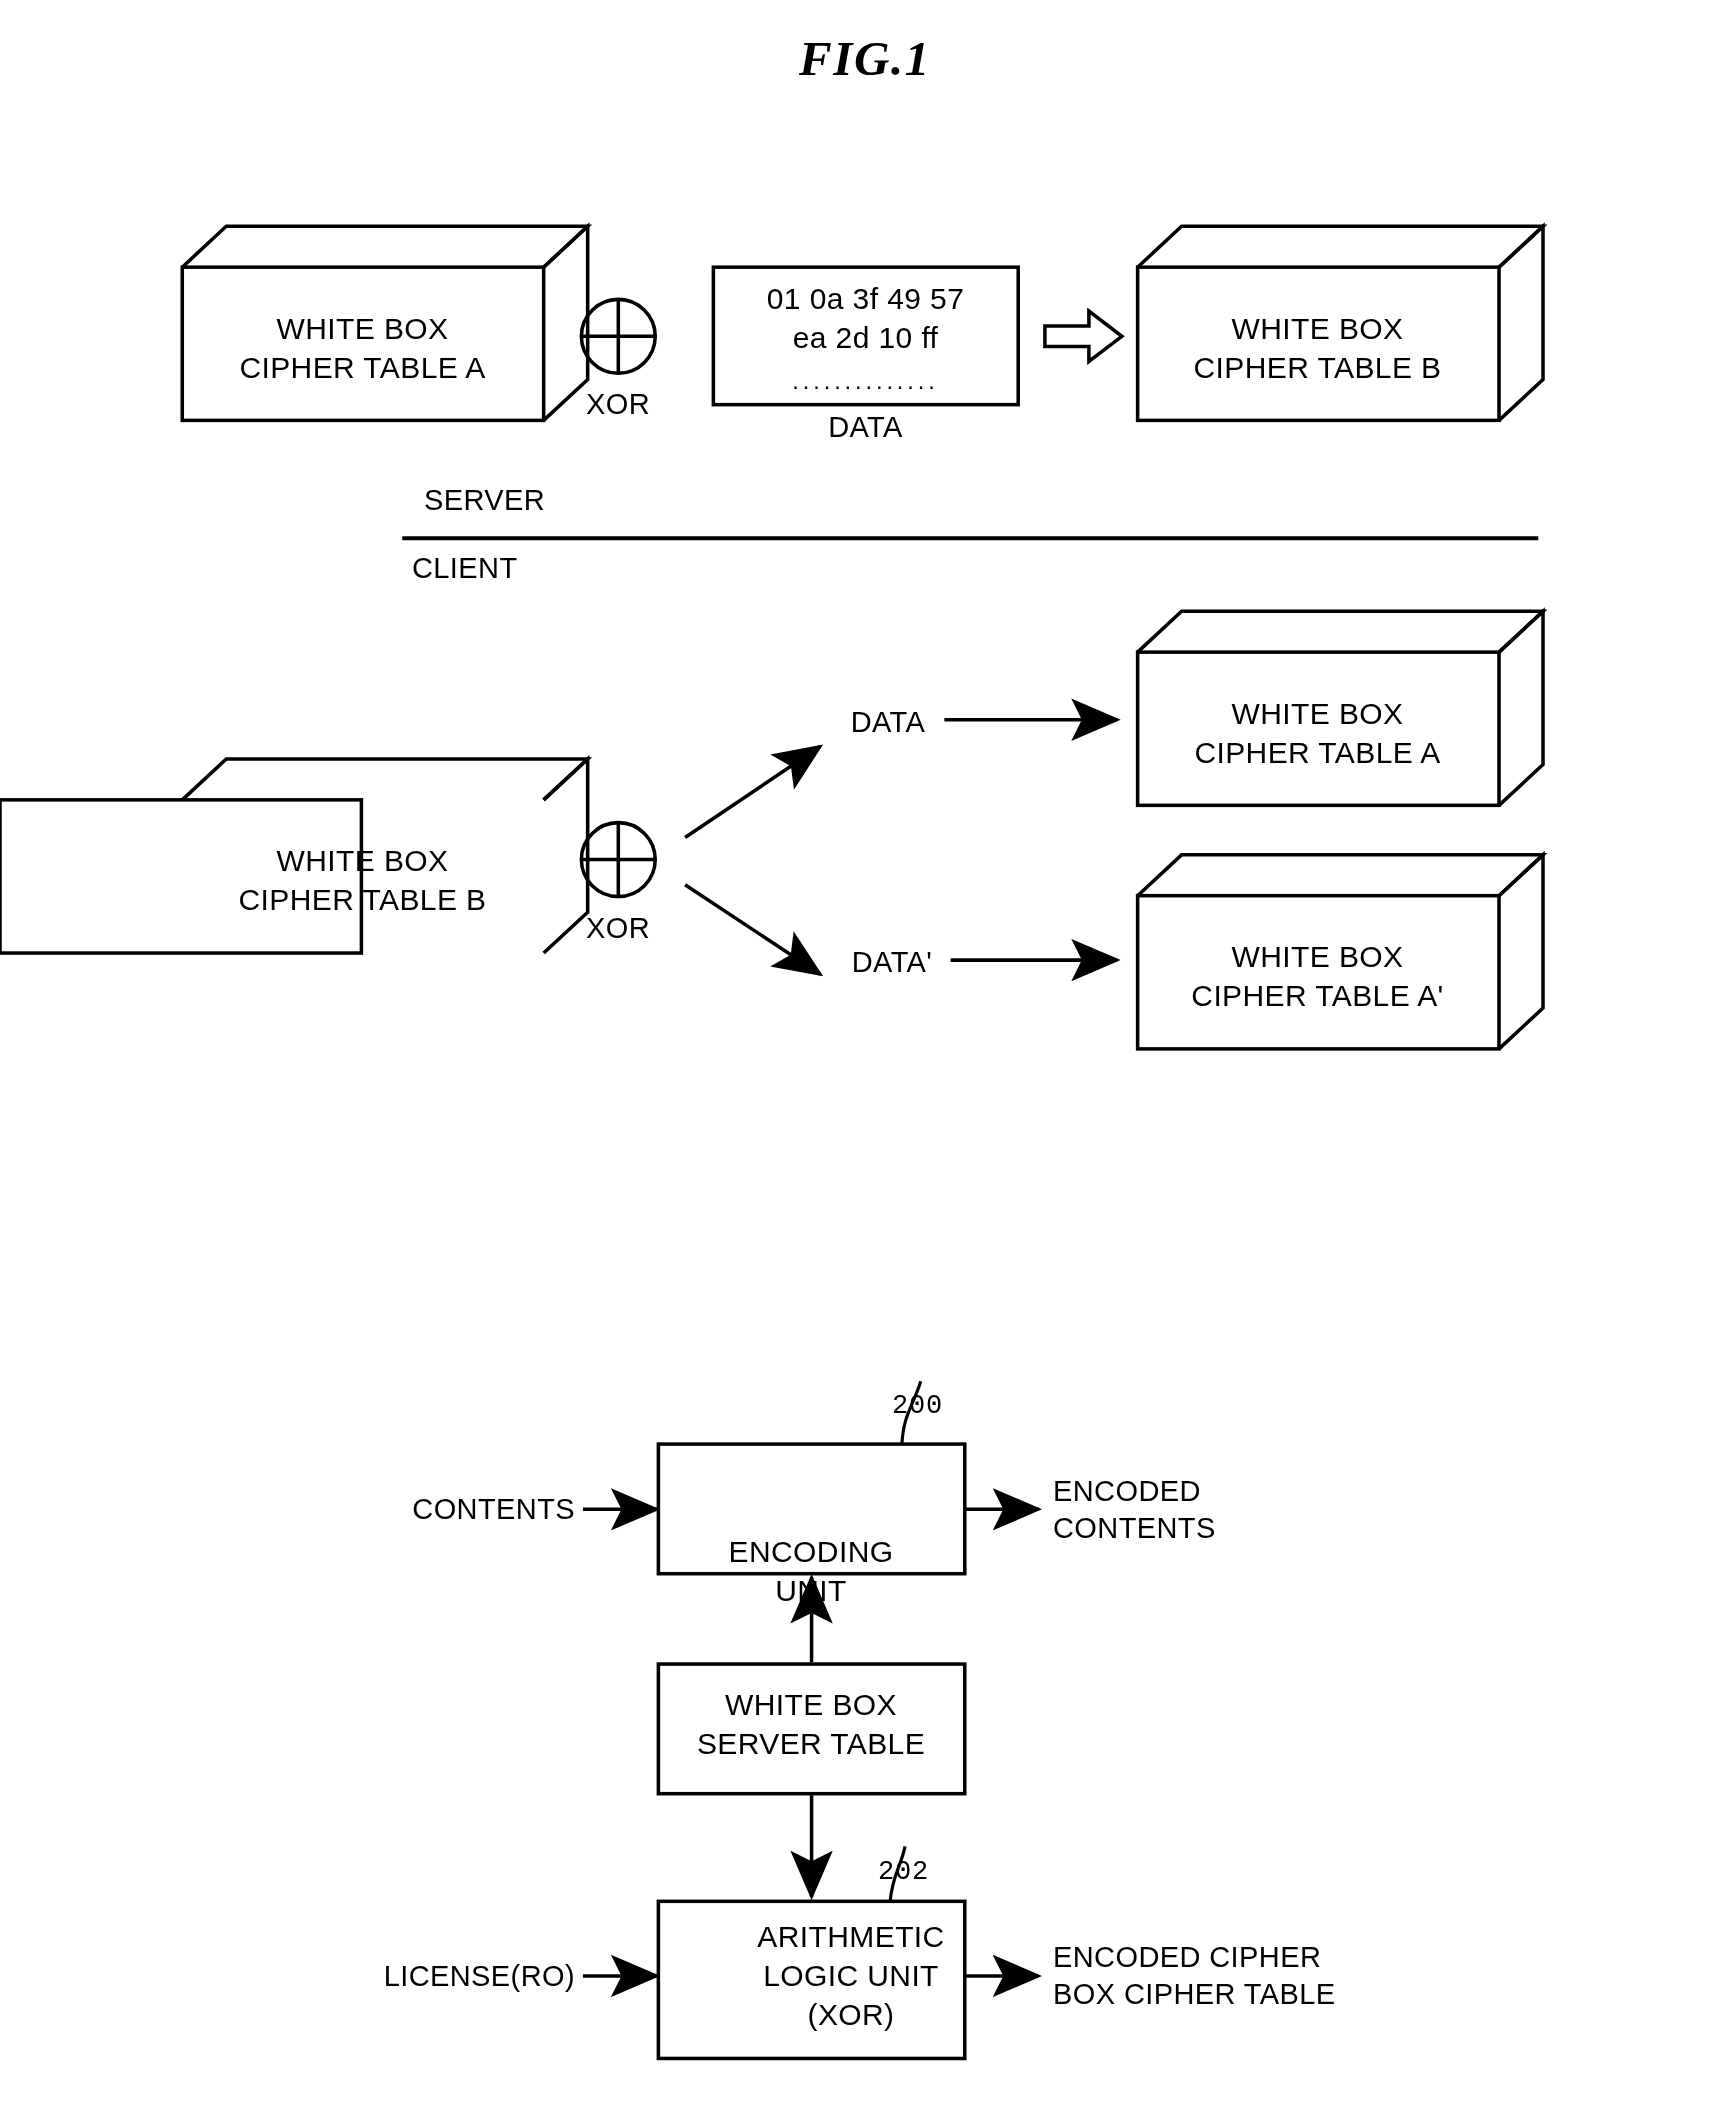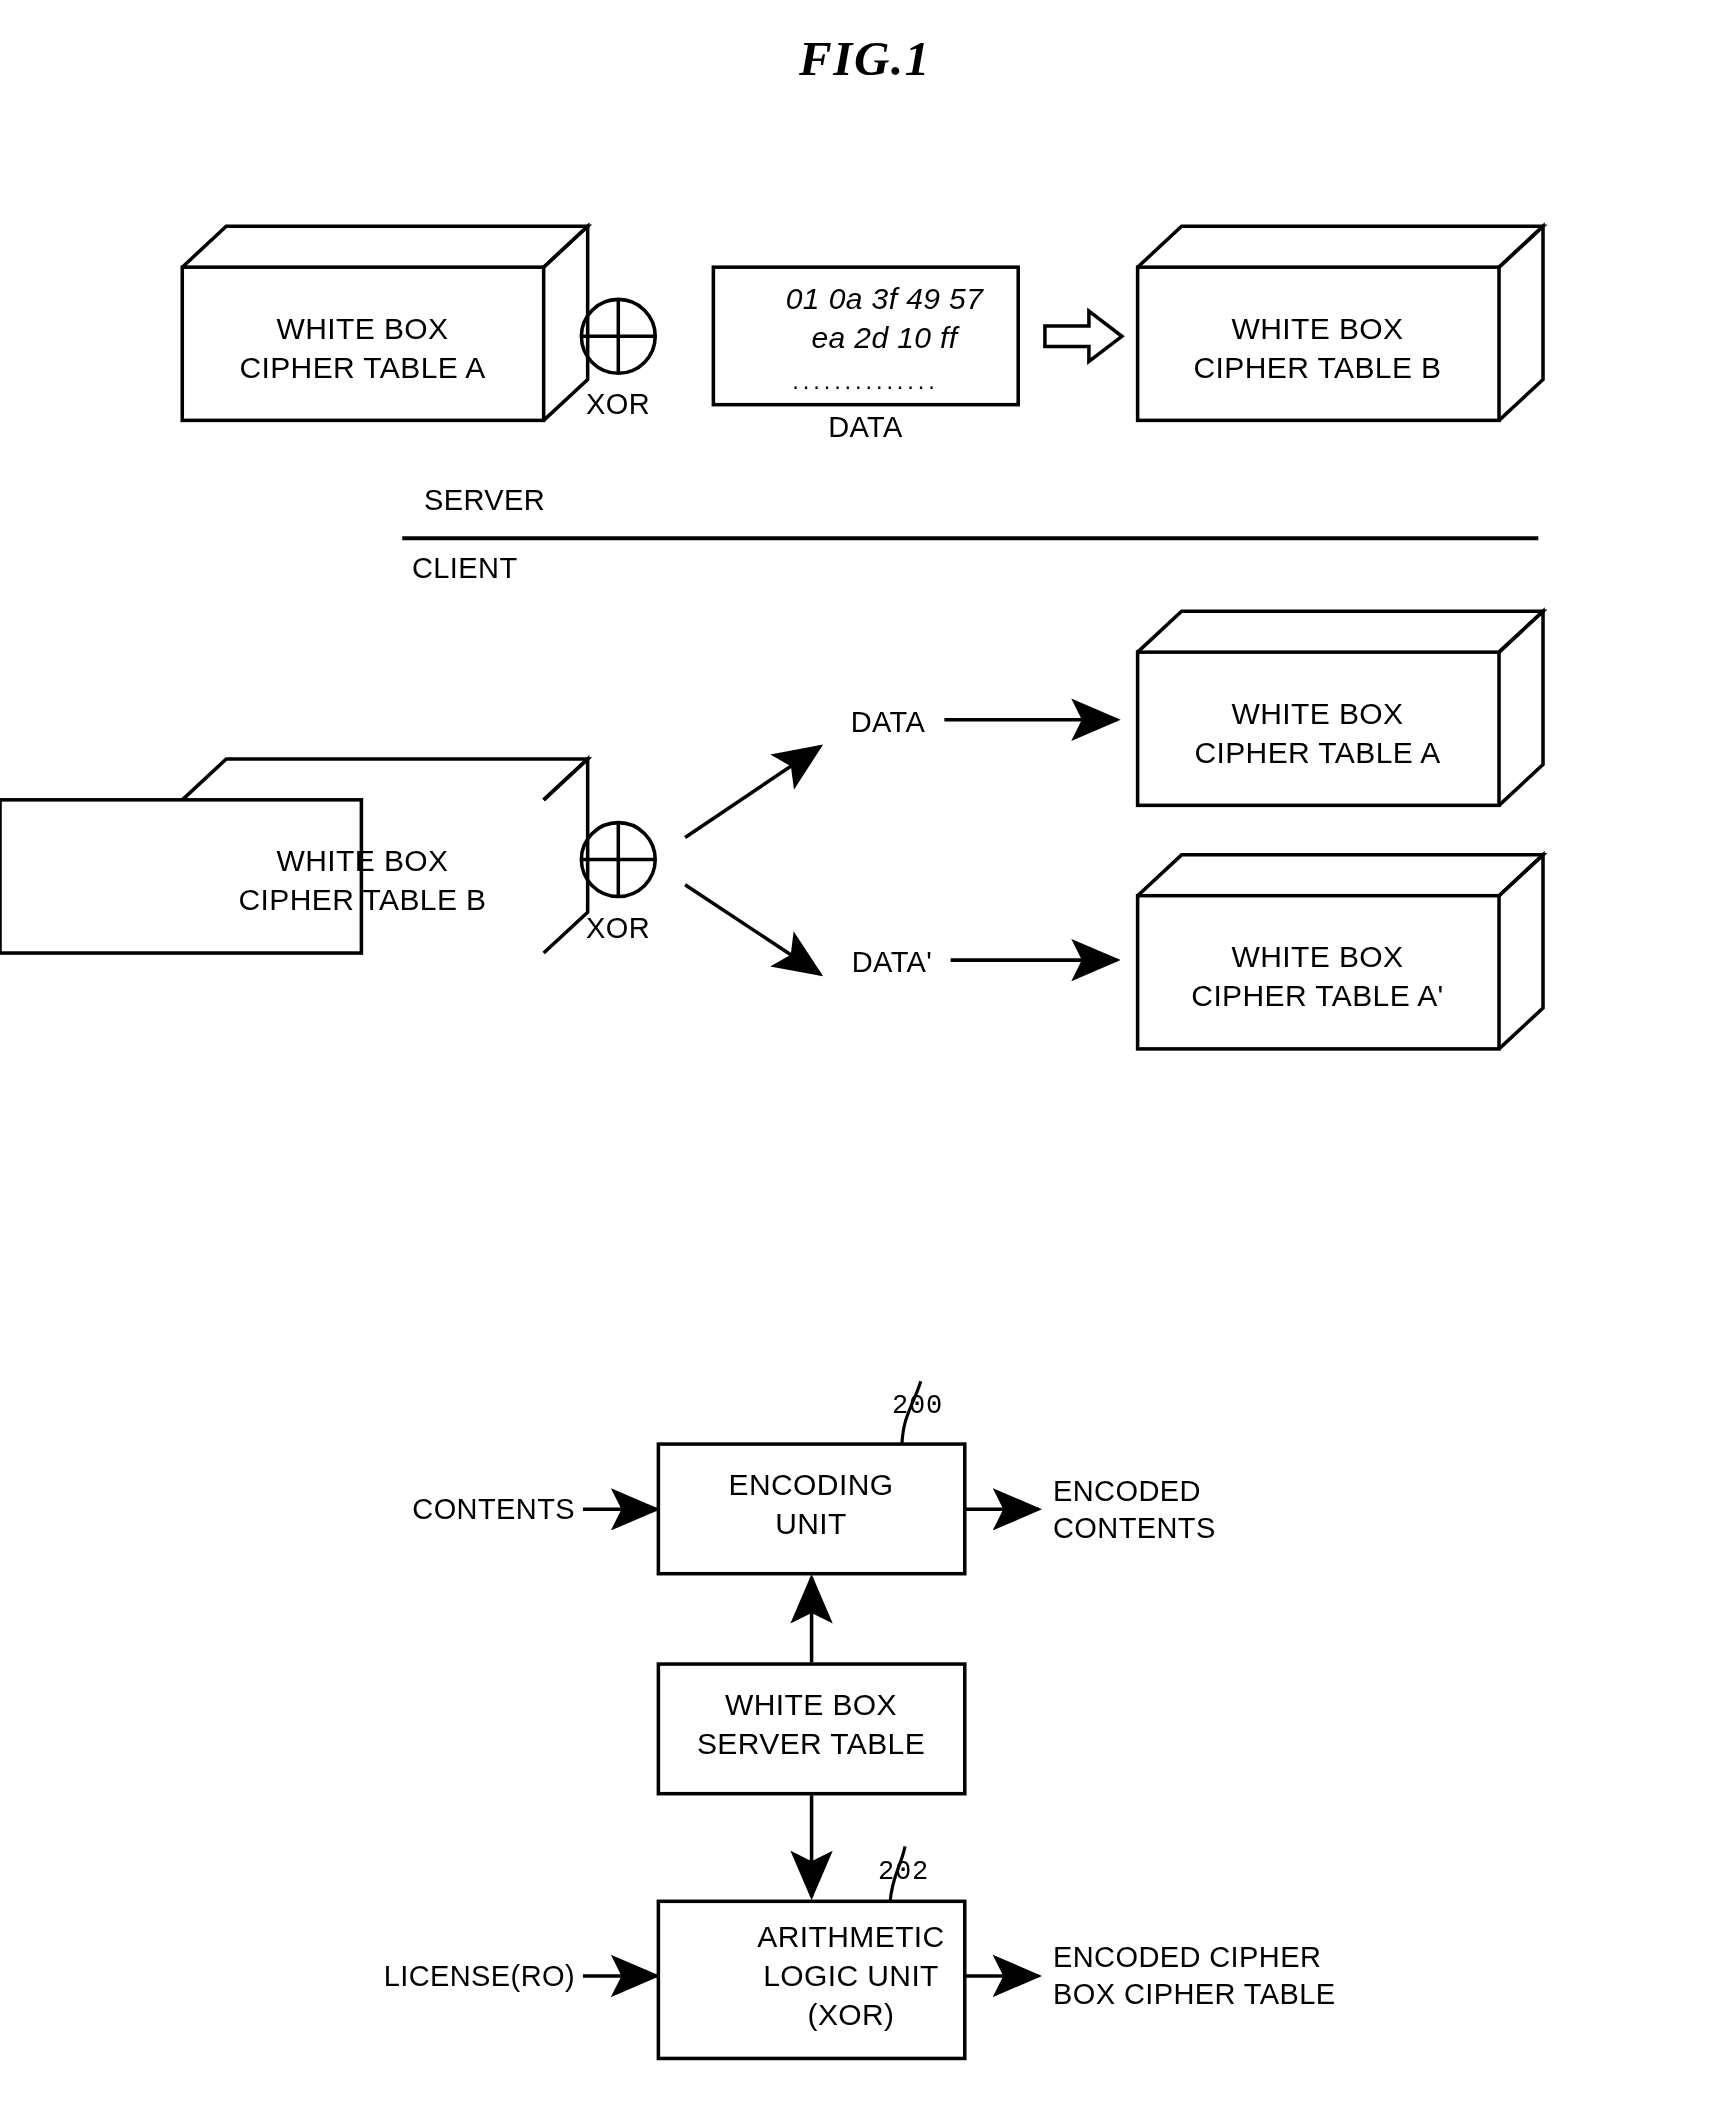"01 0a 3f 49 57" div.box-text { font-style: italic -> none; left: 732px -> 713px }
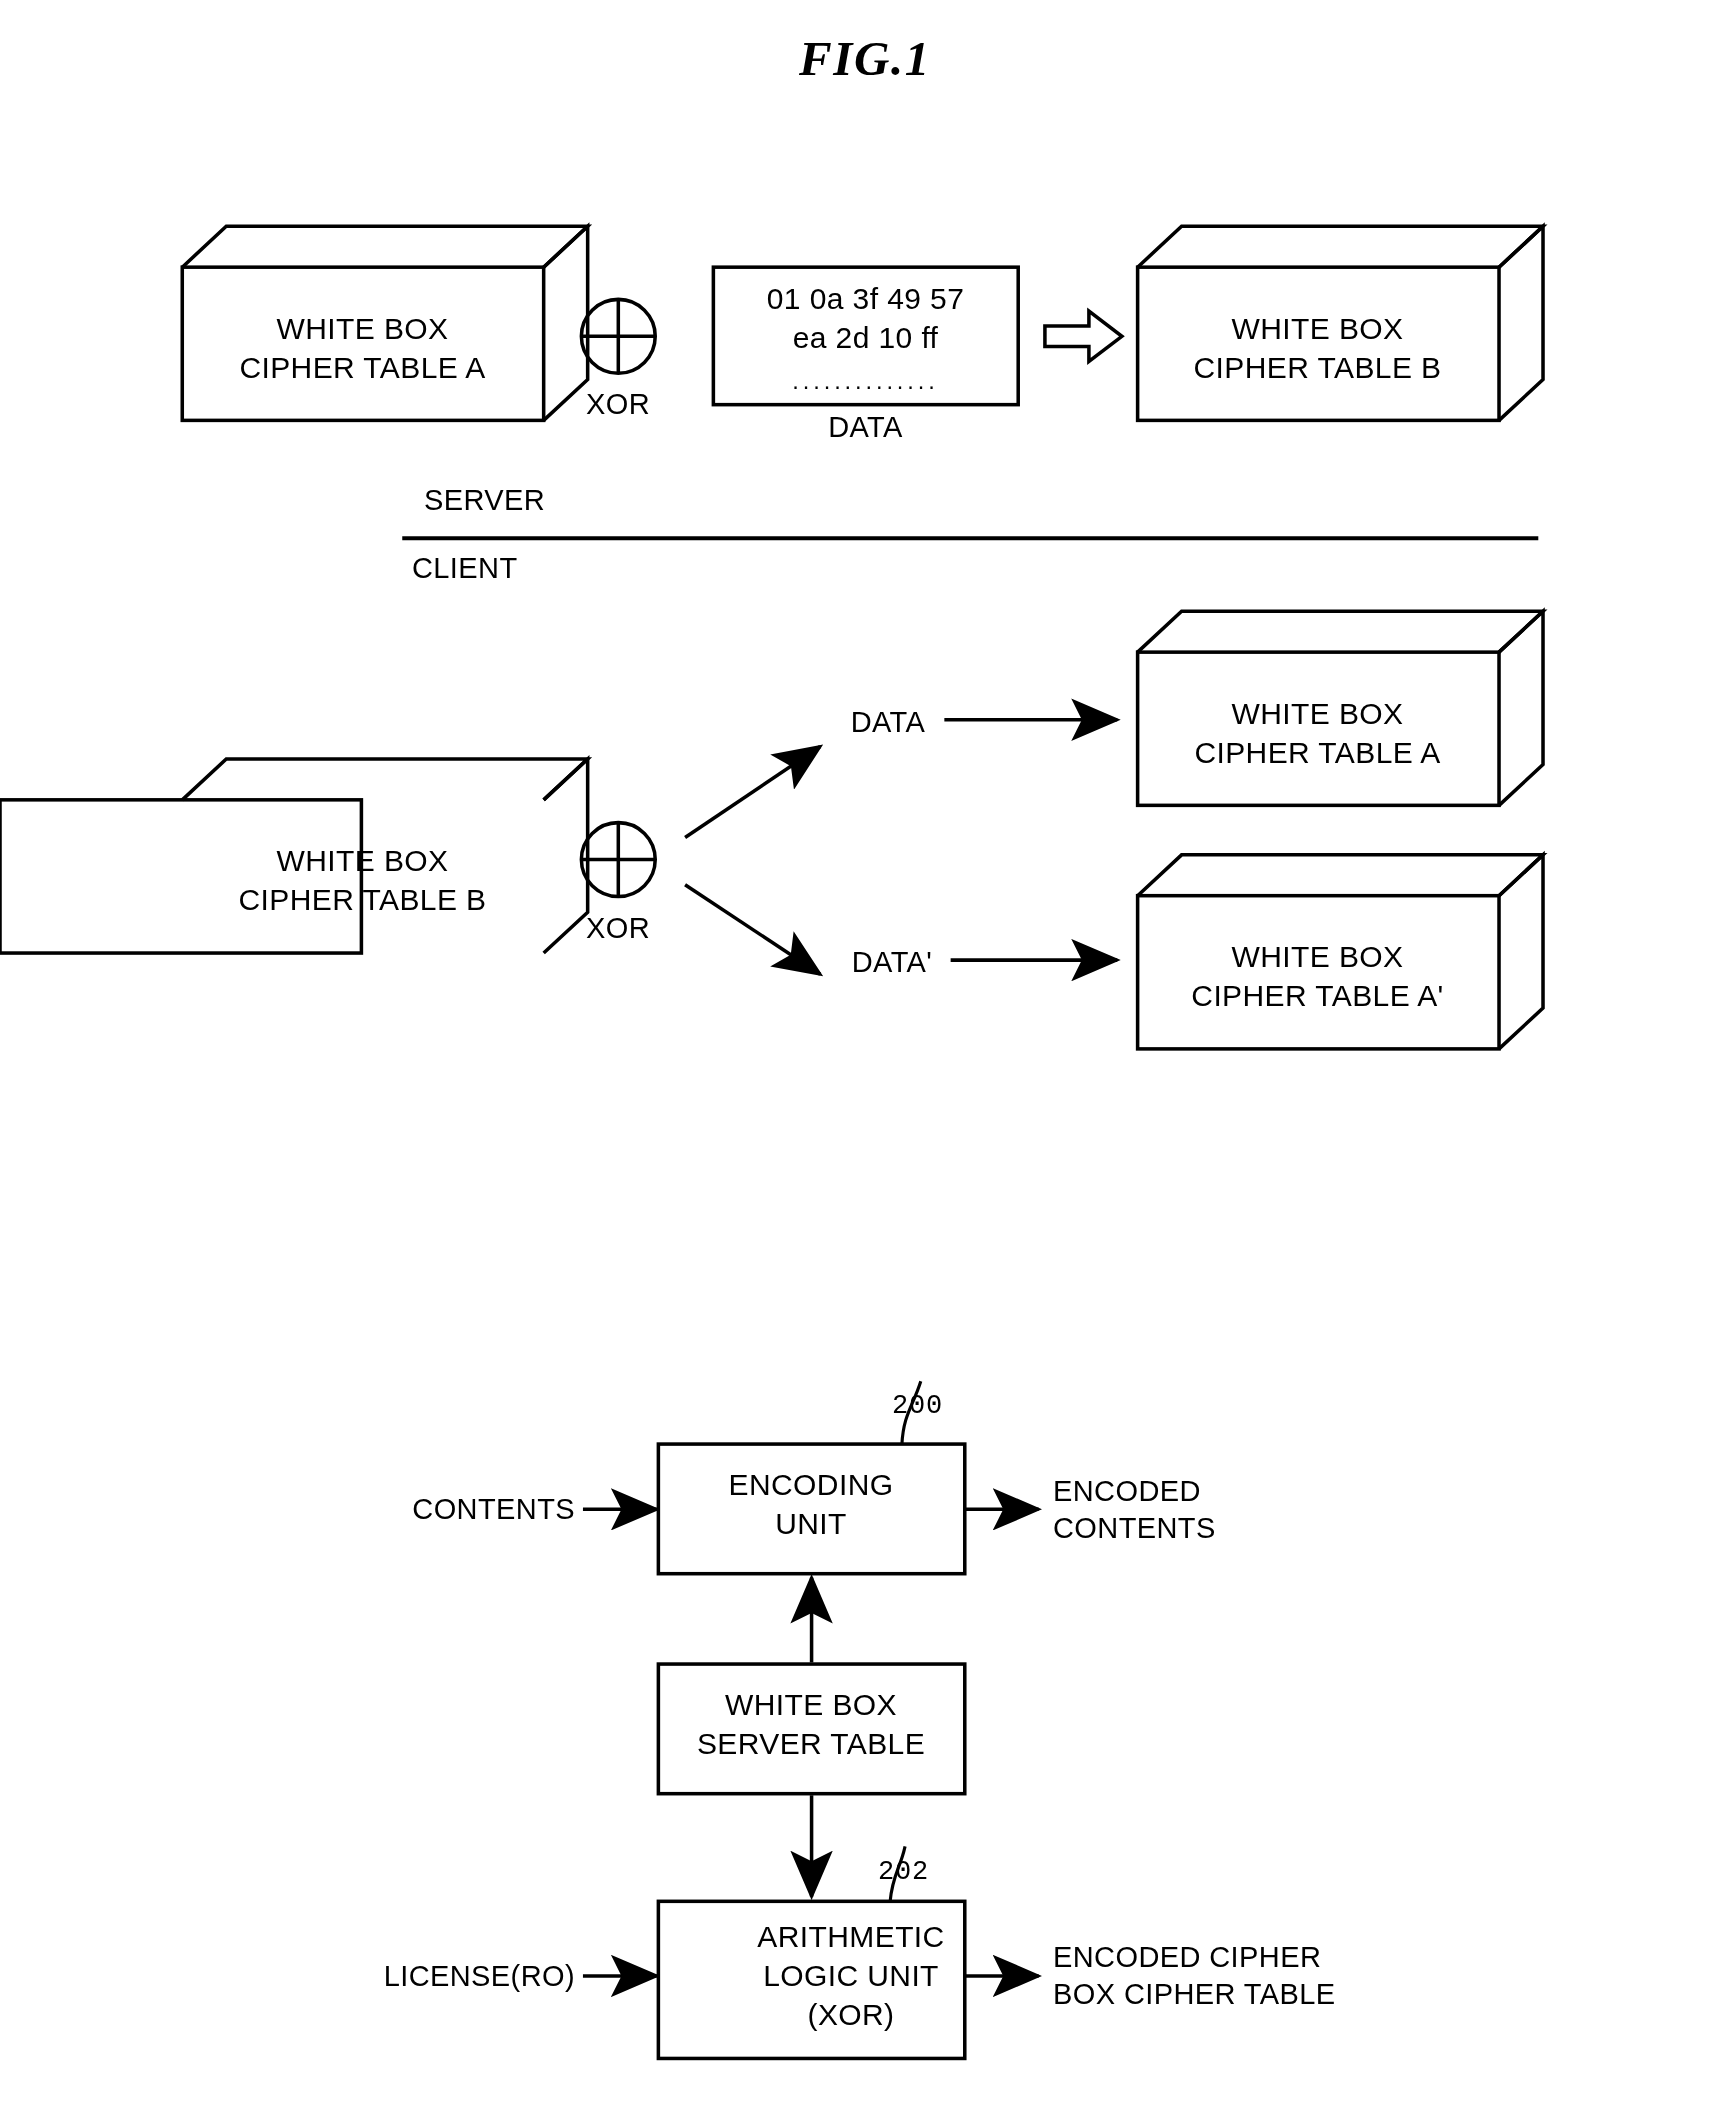"ENCODING" div.box-text { top: 1465px -> 1532px }
